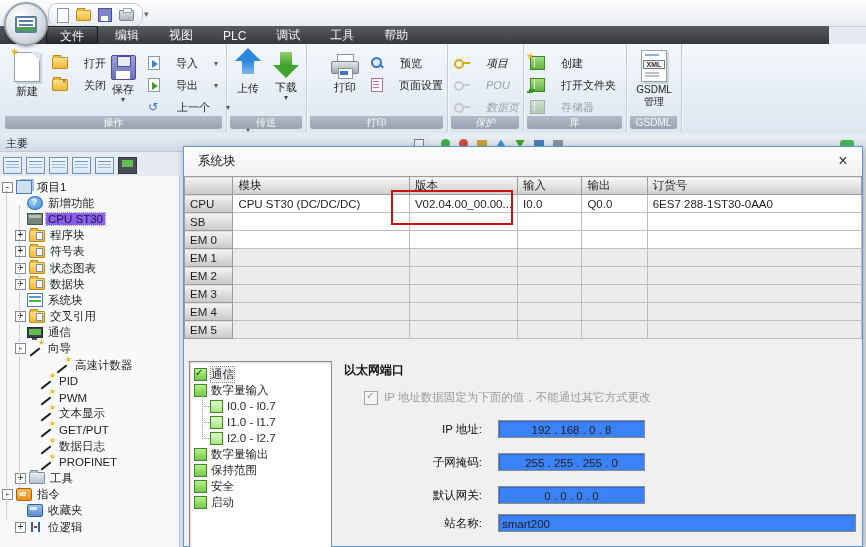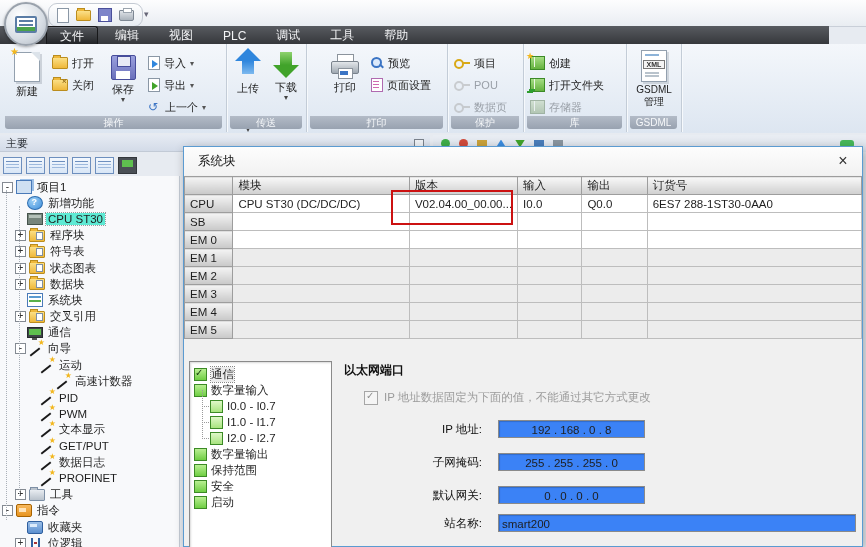"打开" .smbtn { gap: 4px -> 16px }
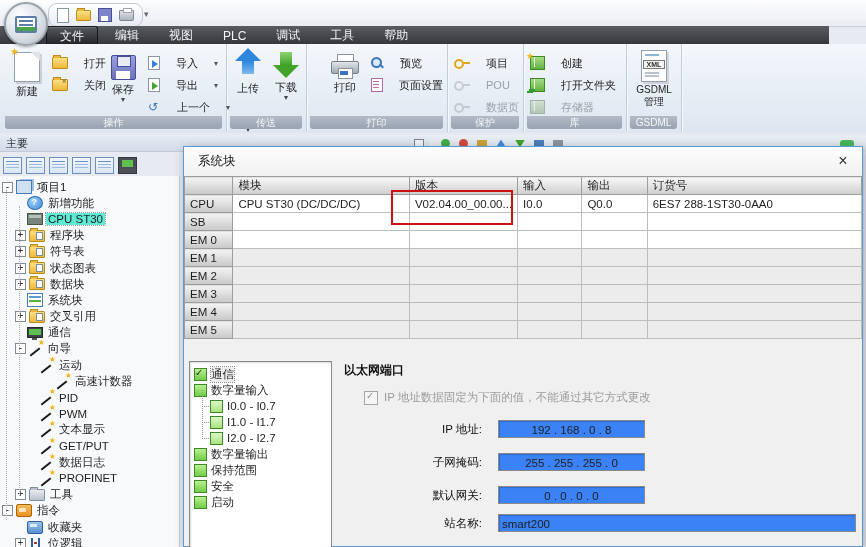"项目" .g4 { font-style: none -> italic }
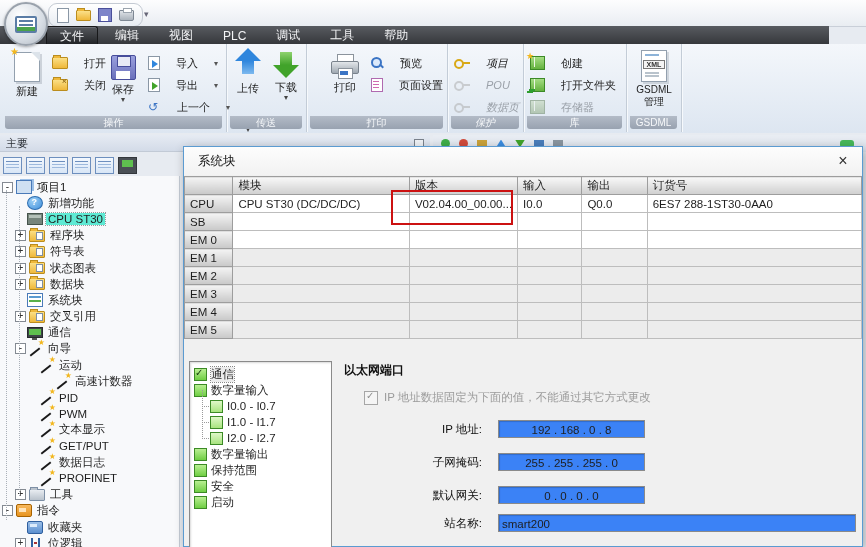"CPU ST30" .titem.tsel .tlabel { background: #5eead4 -> #8b5cf6 }
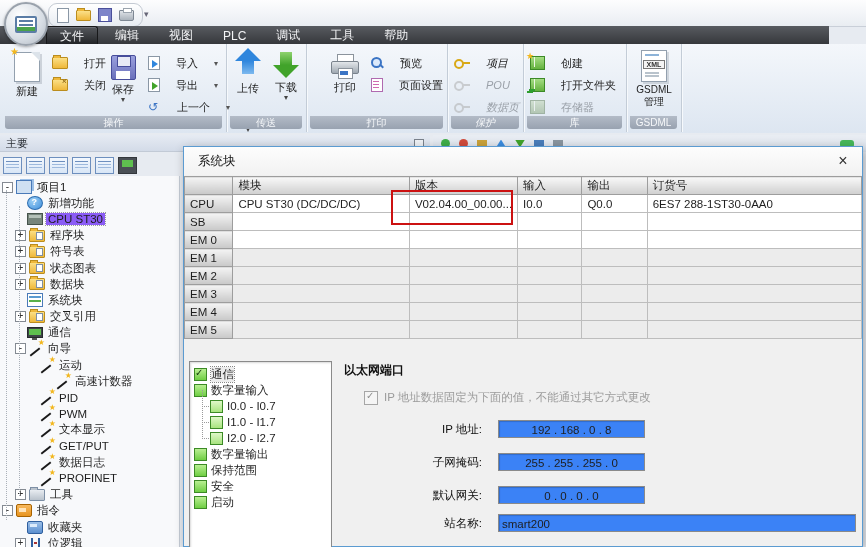"运动" div.titem { html: <div> <span></span> <span></span> <span>运动</span> </div> -> none }
